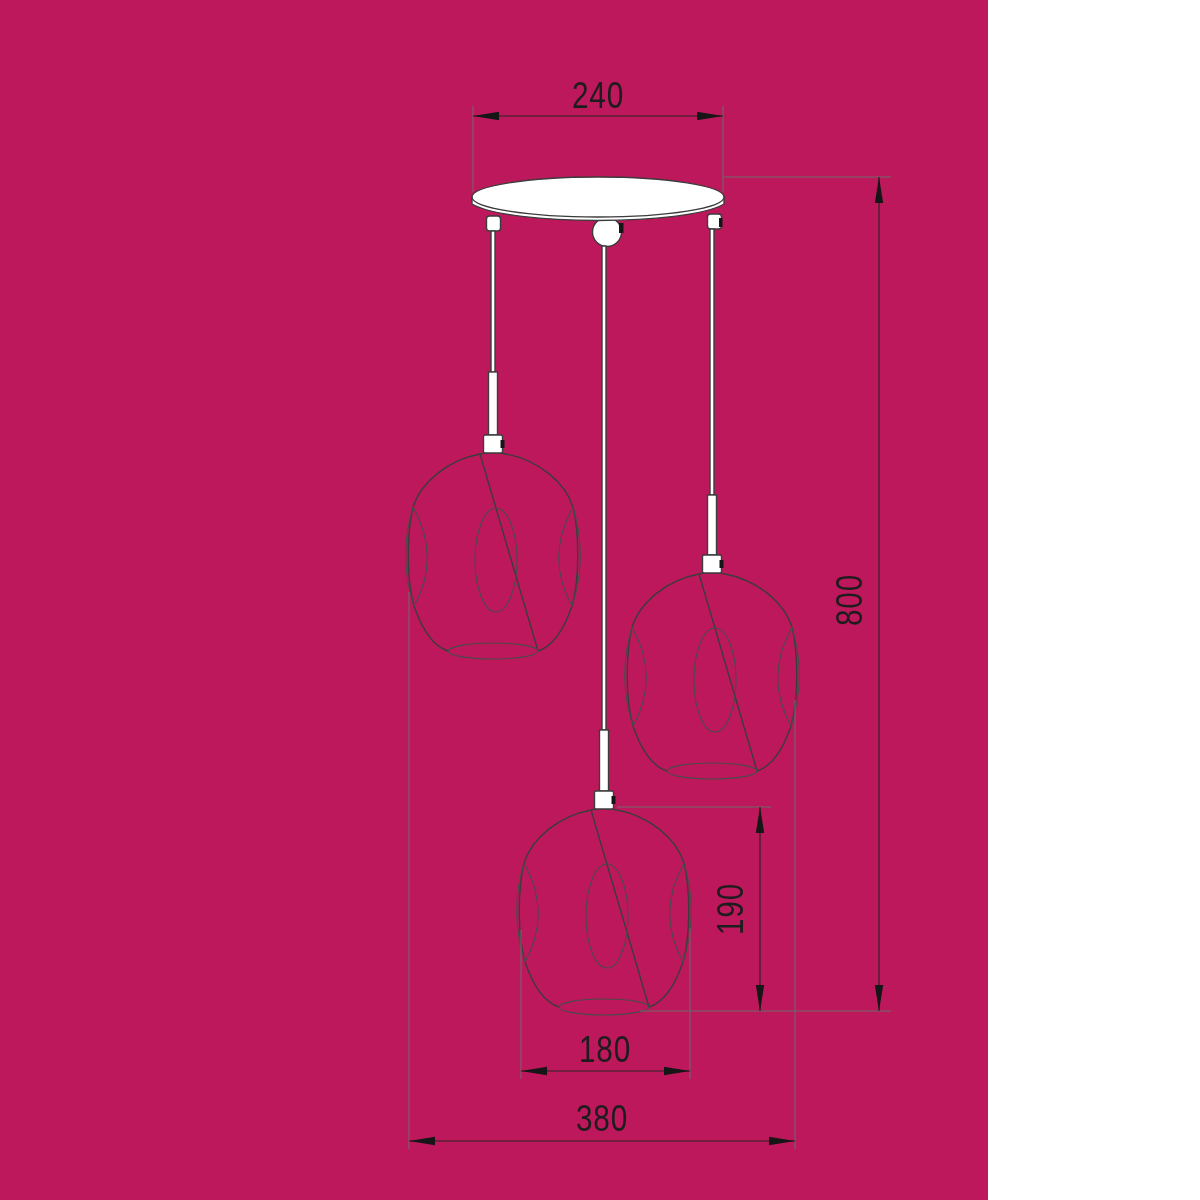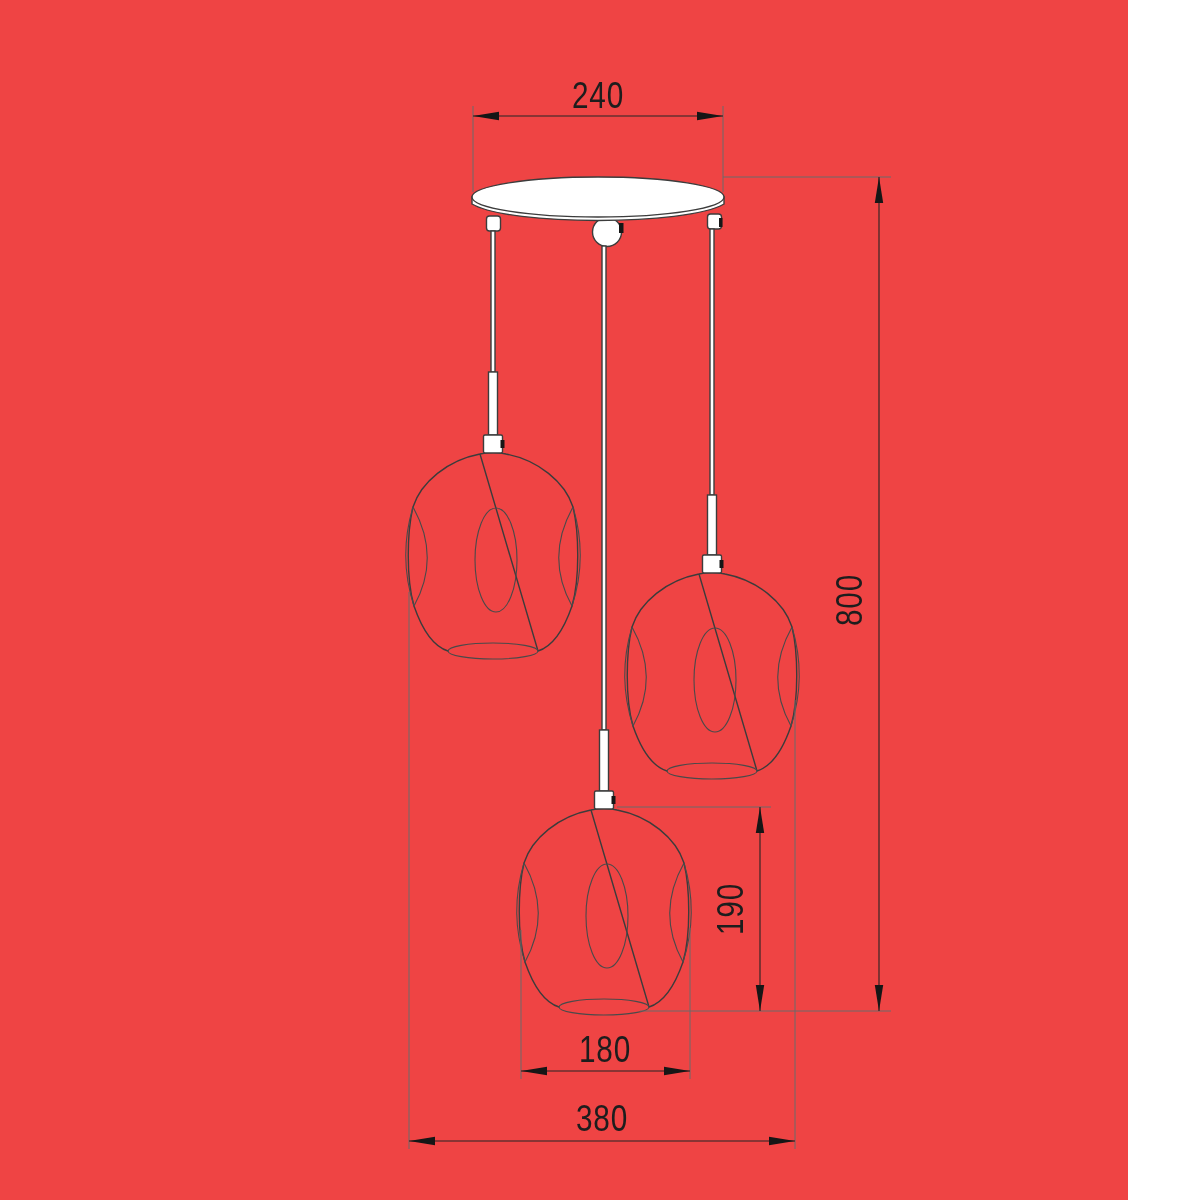"240" .stage { background: #ef4444 -> #be185d; width: 1128px -> 988px }
